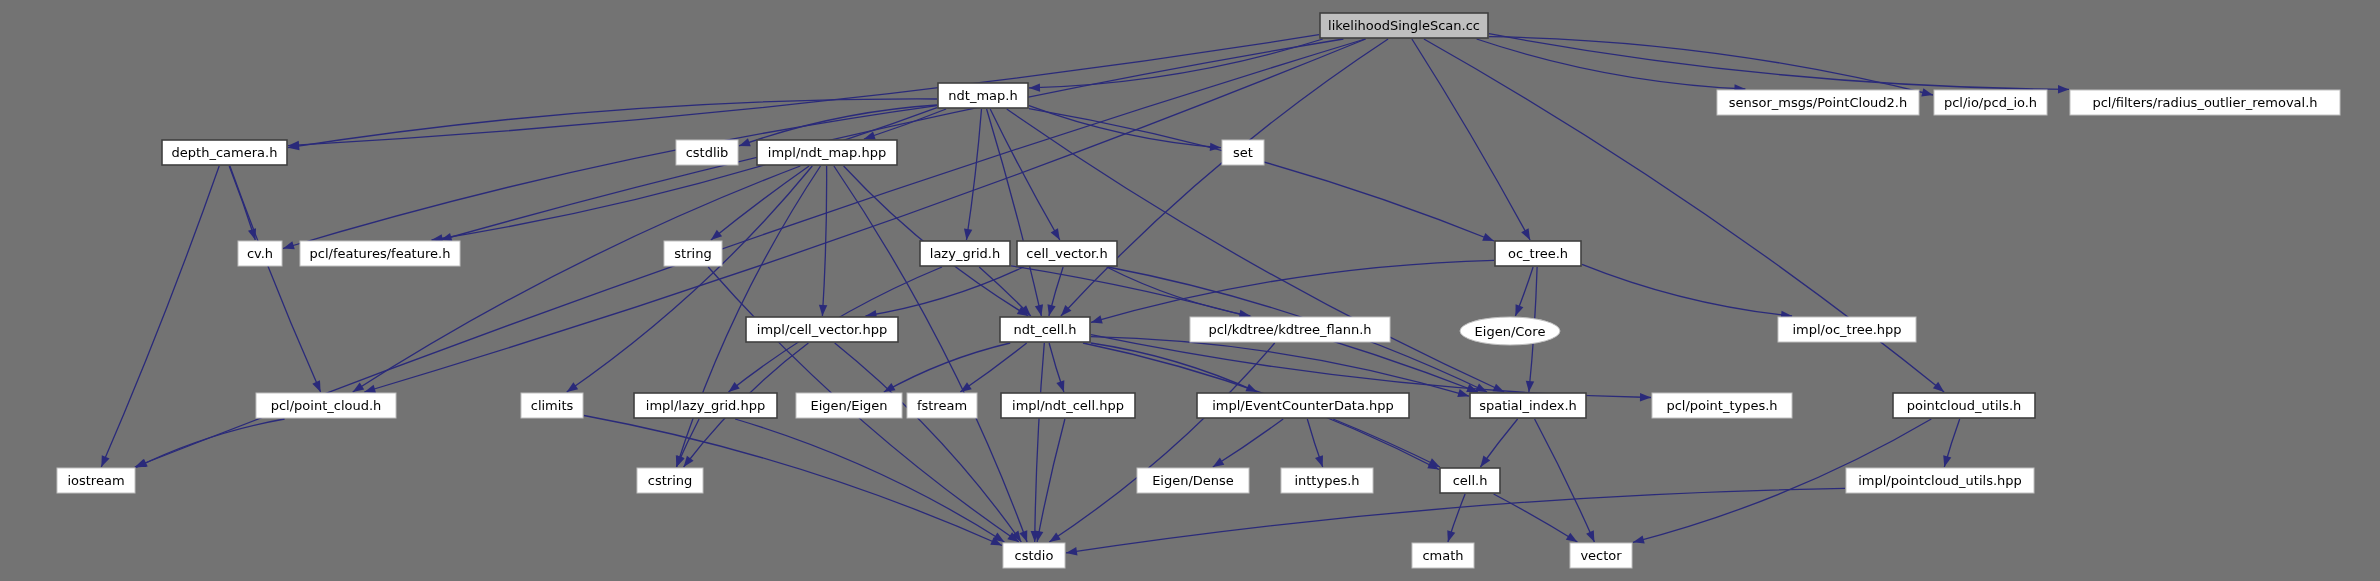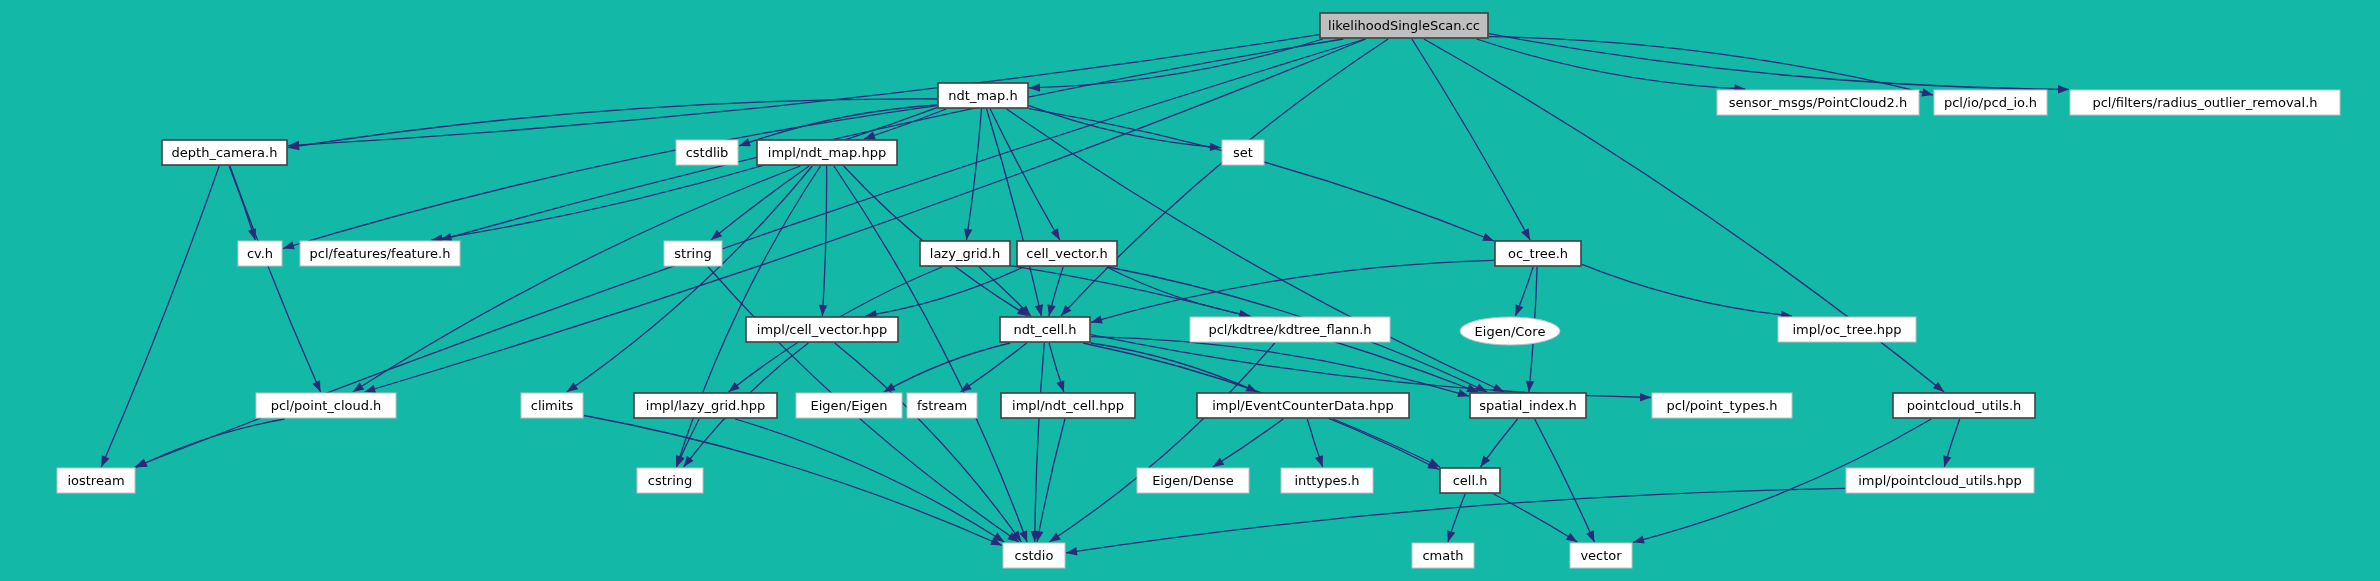"likelihoodSingleScan.cc" #graph-wrap { background: #14b8a6 -> #737373 }
